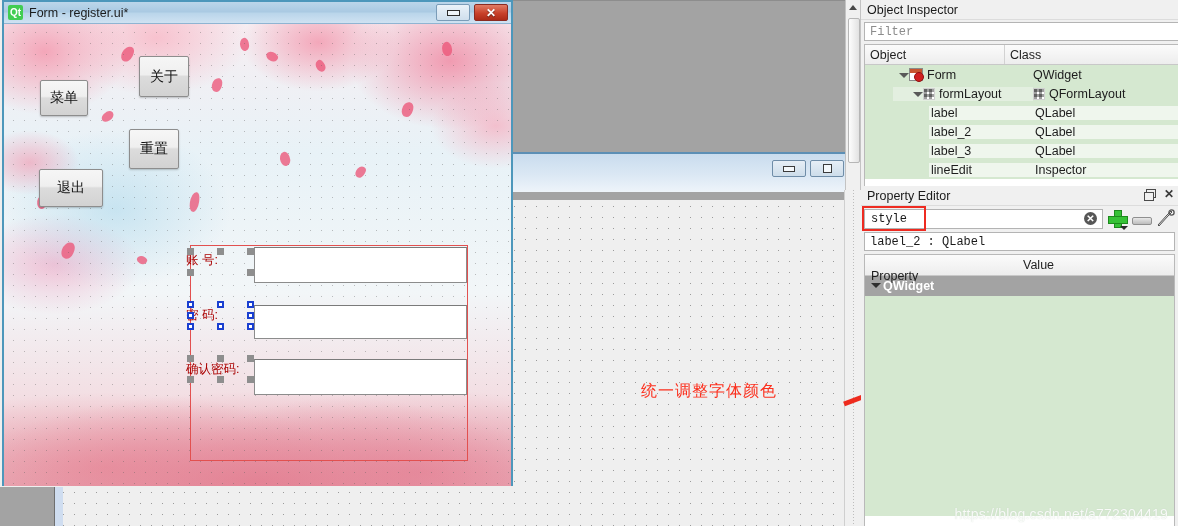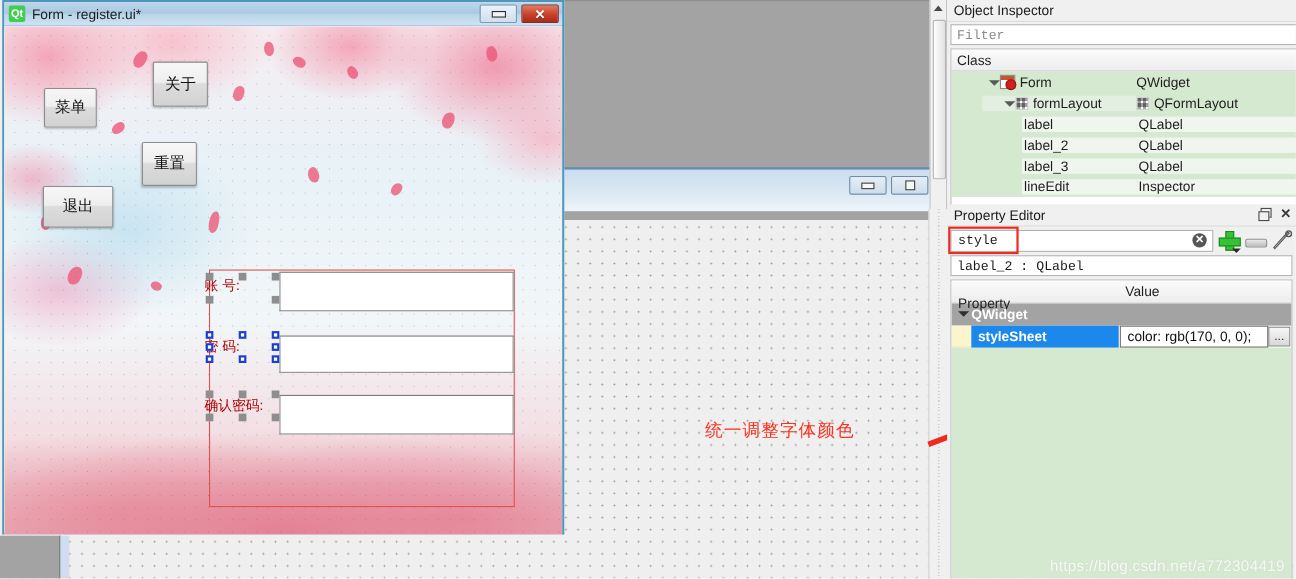"Object" div.col { html: none -> <div>Object</div> }
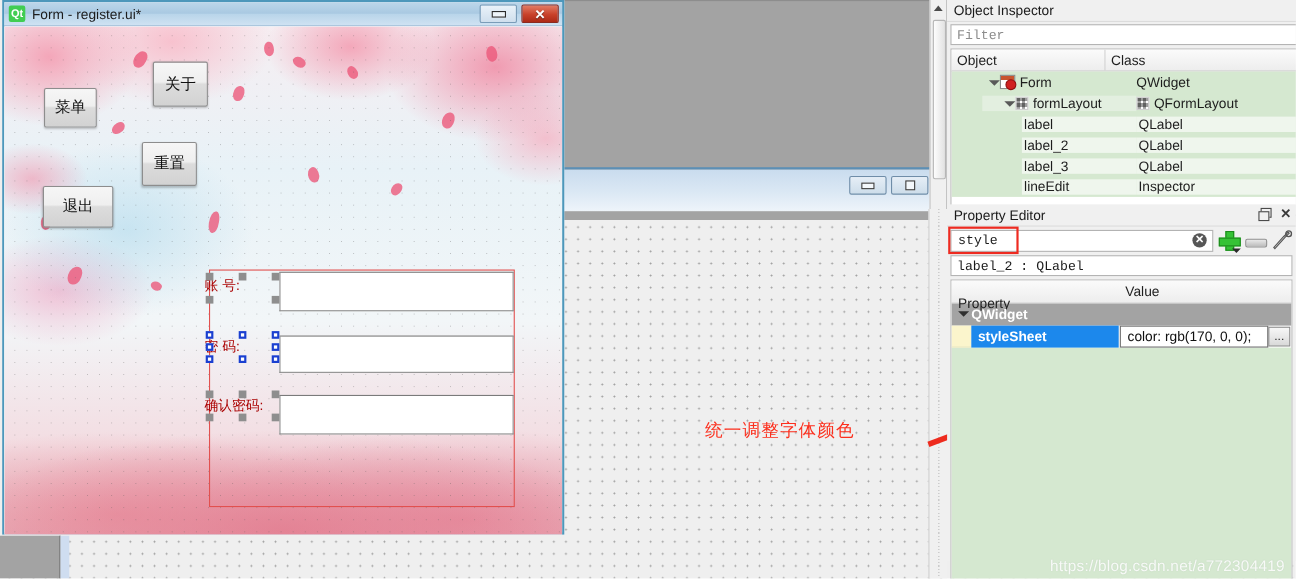"styleSheet" div.prop-row { html: <div> <div></div> <div>styleSheet</div> <div>color: rgb(170, 0, 0);</div> <div> <div>...</div> </div> </div> -> none }
